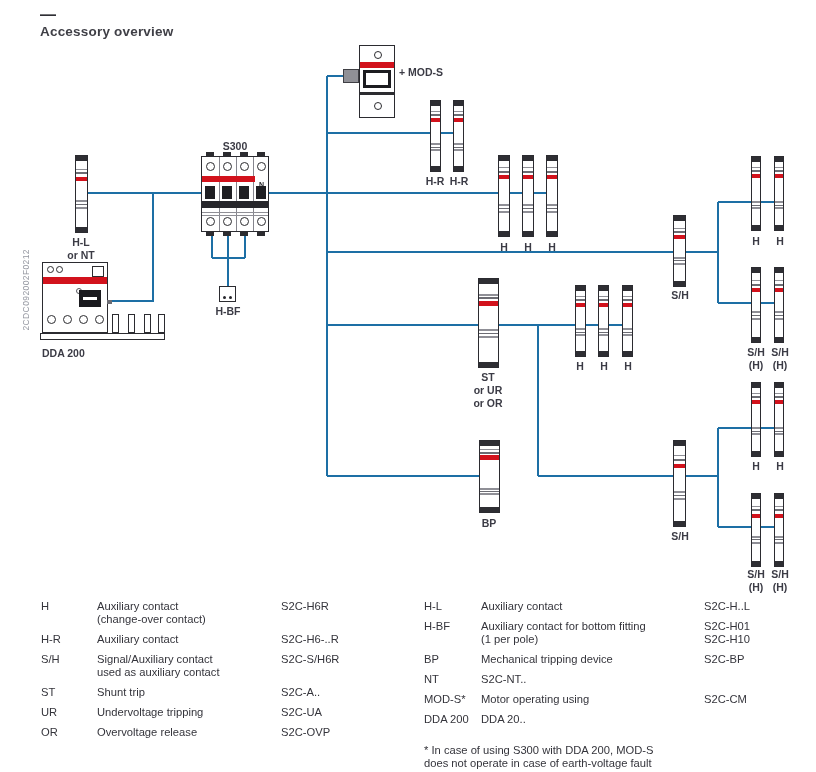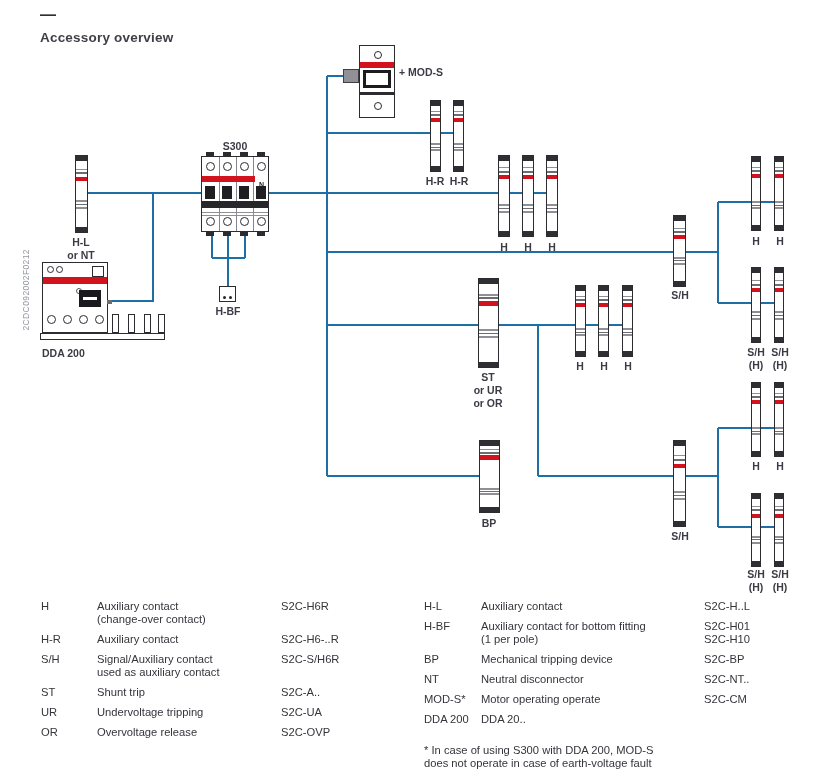"Accessory overview" .page-title { top: 30px -> 24px }
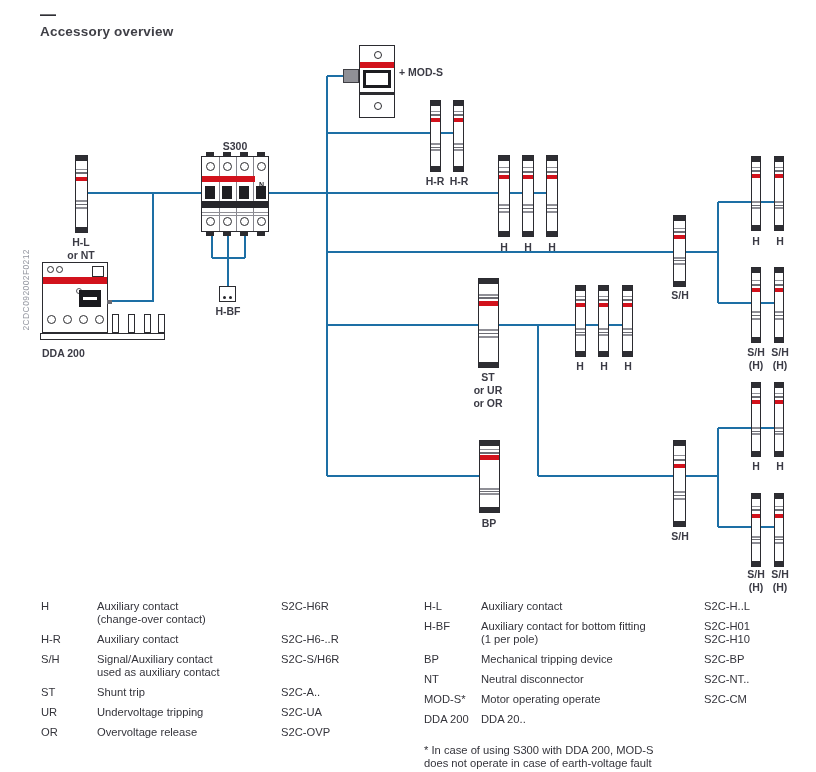"Neutral disconnector" div.ldesc { html: <div>Neutral disconnector</div> -> none }
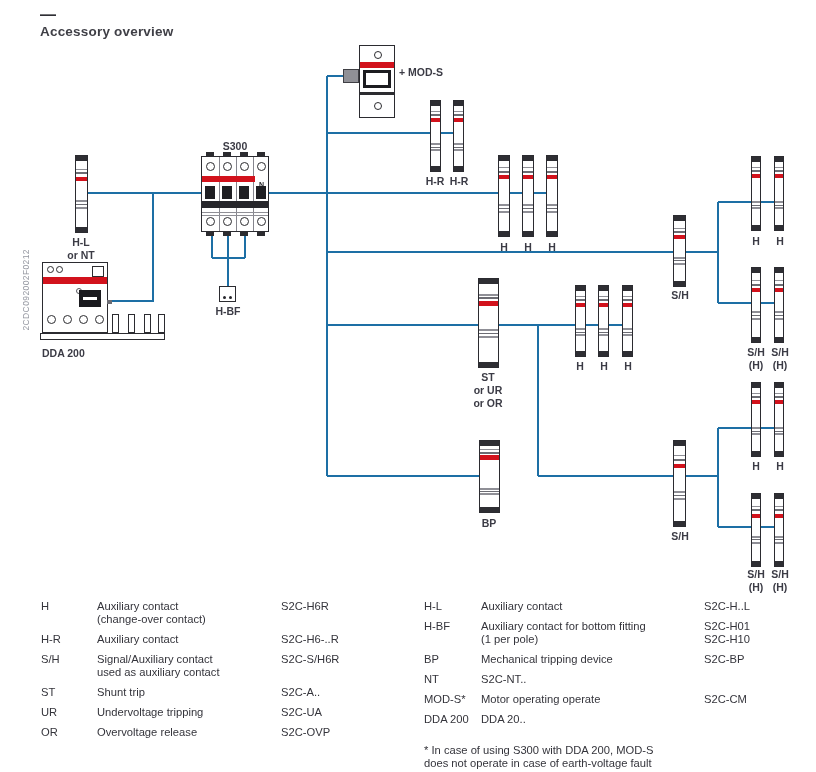"Motor operating operate" div.ldesc { text: operate -> using }
